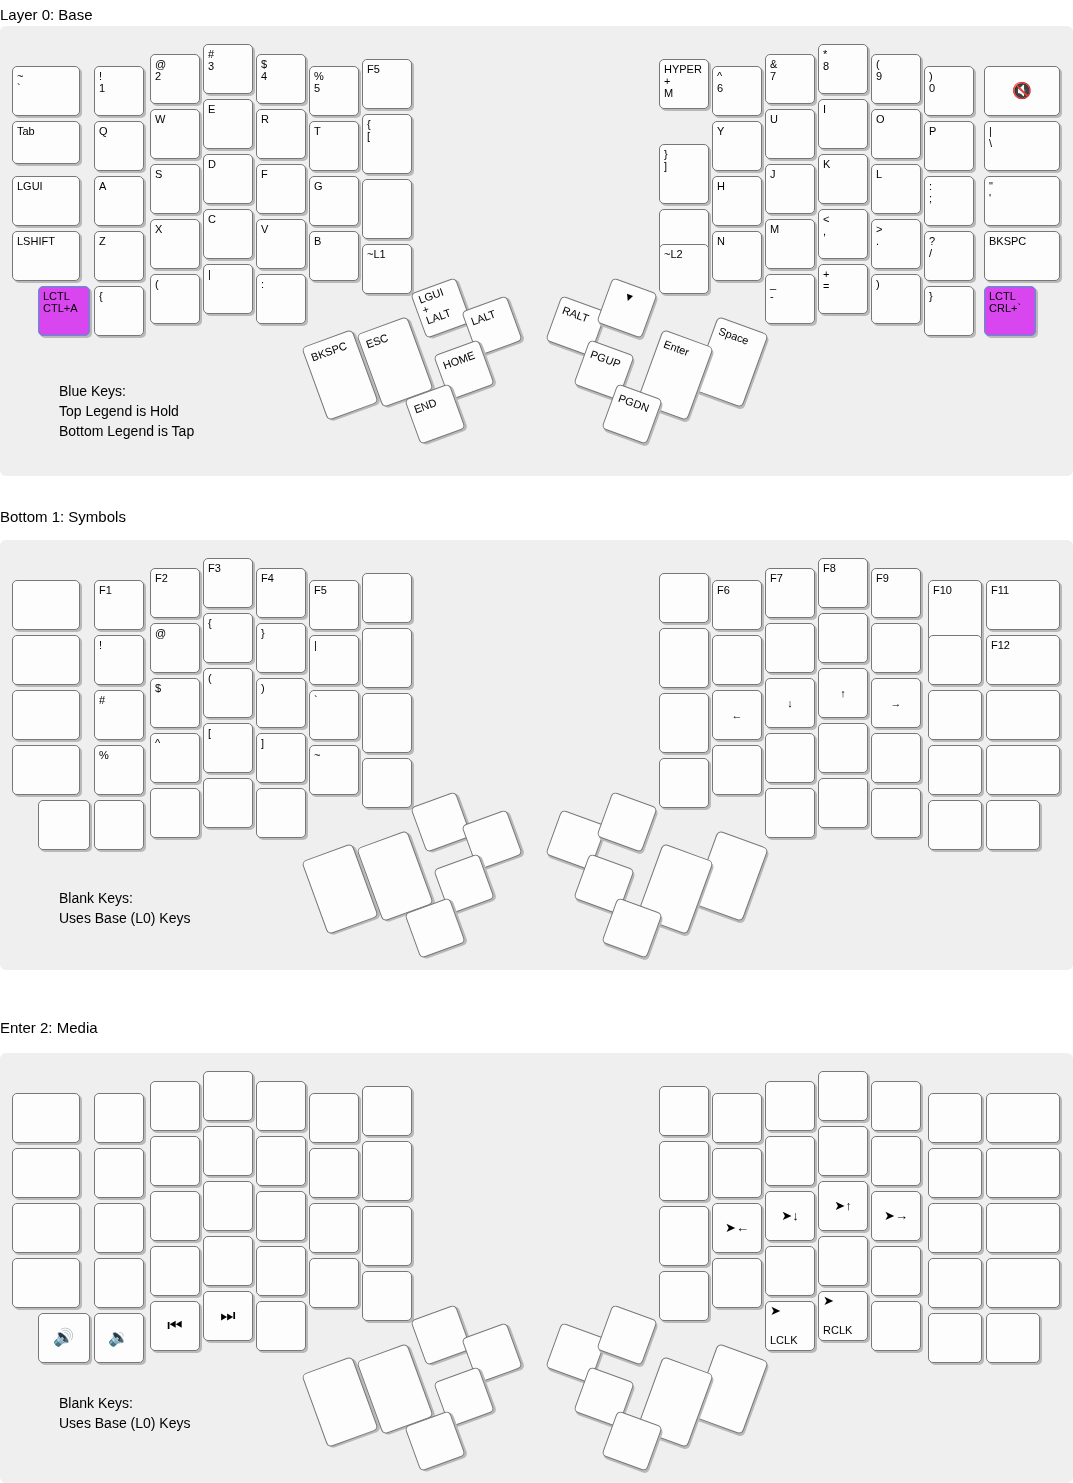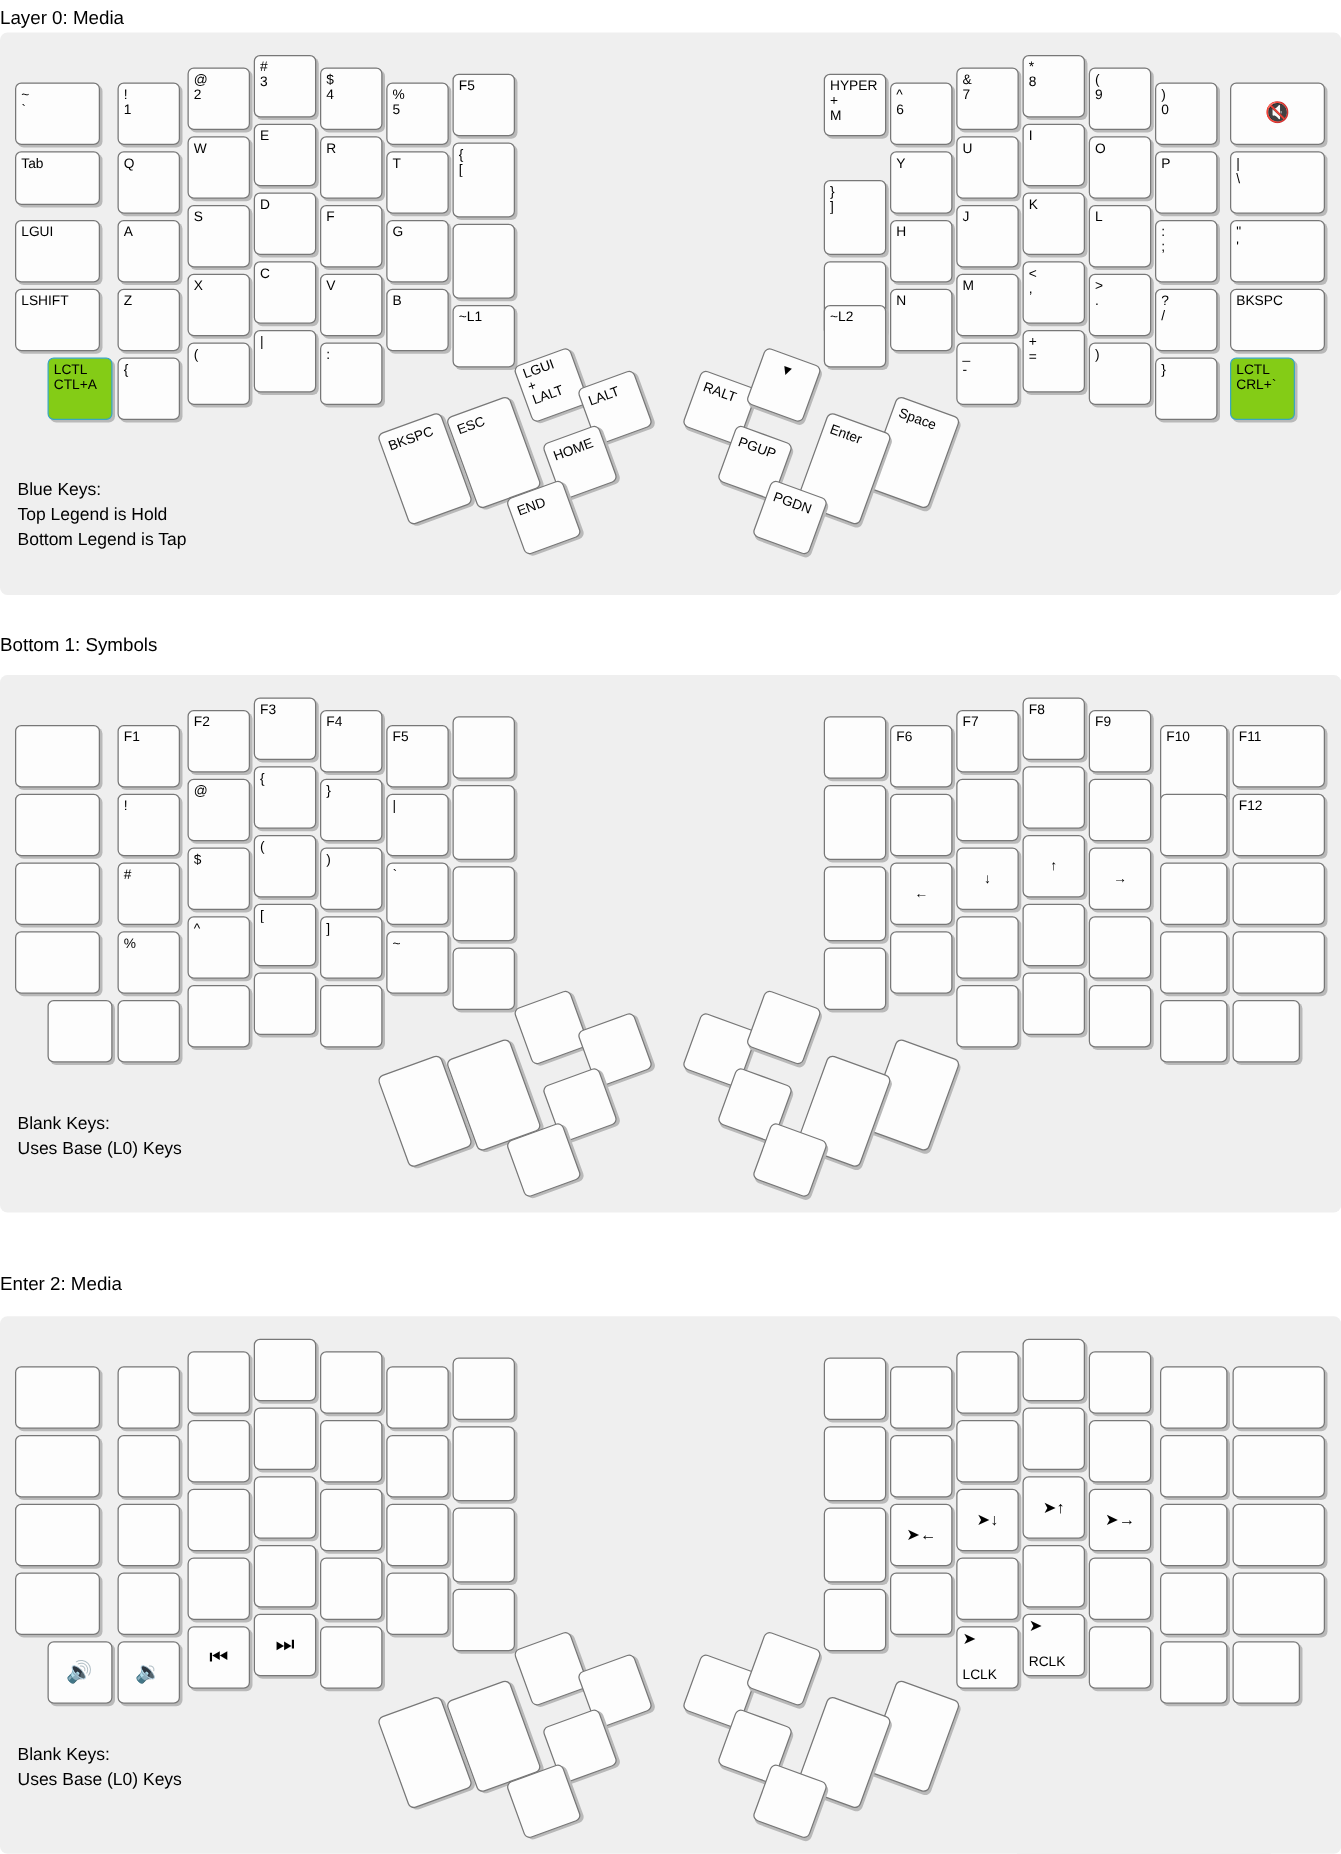"Layer 0: Media" div.layer-title { text: Media -> Base }
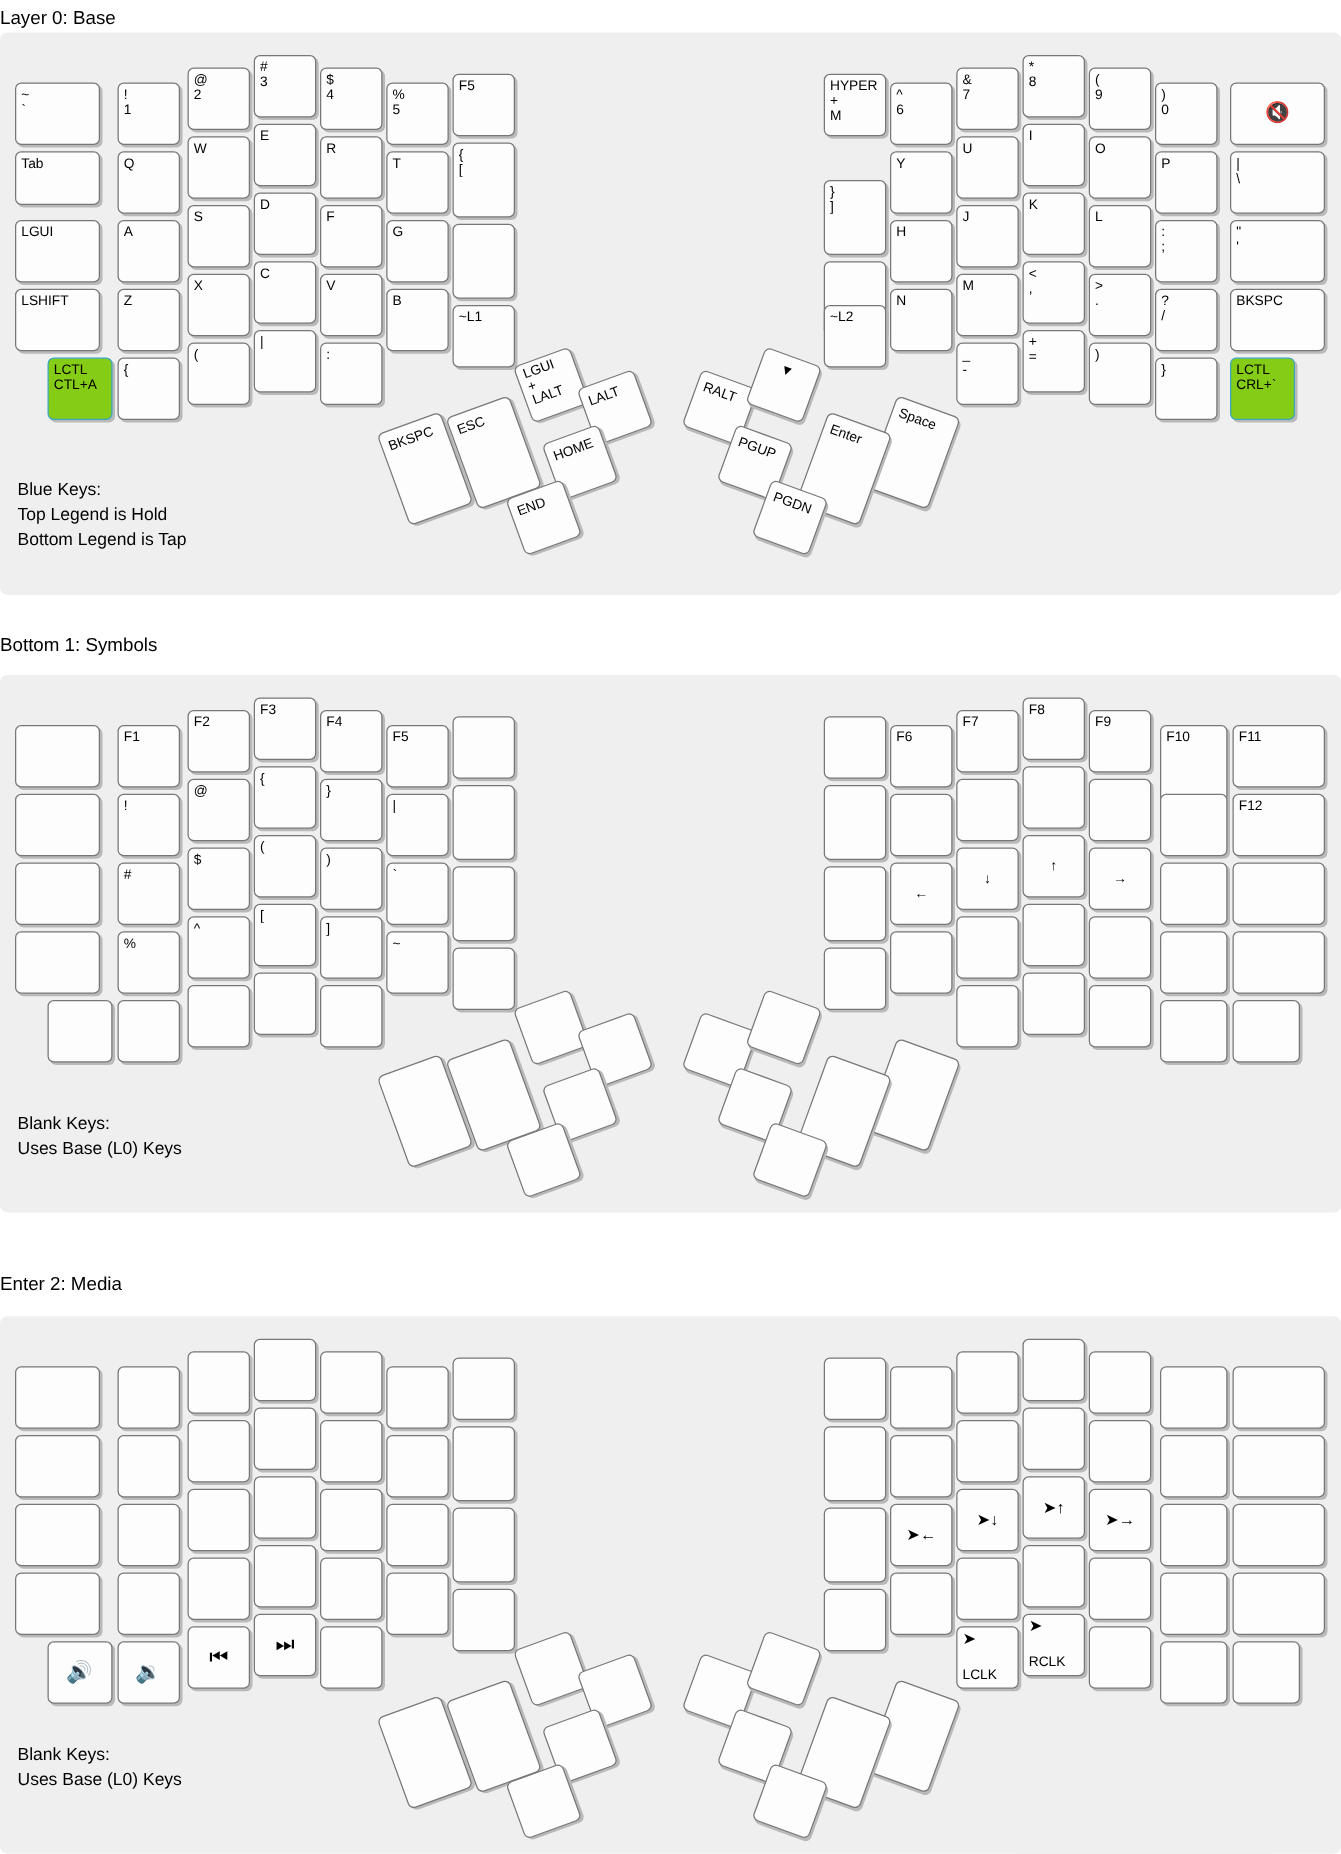"LCTL" .key.blue { background: #84cc16 -> #d946ef }
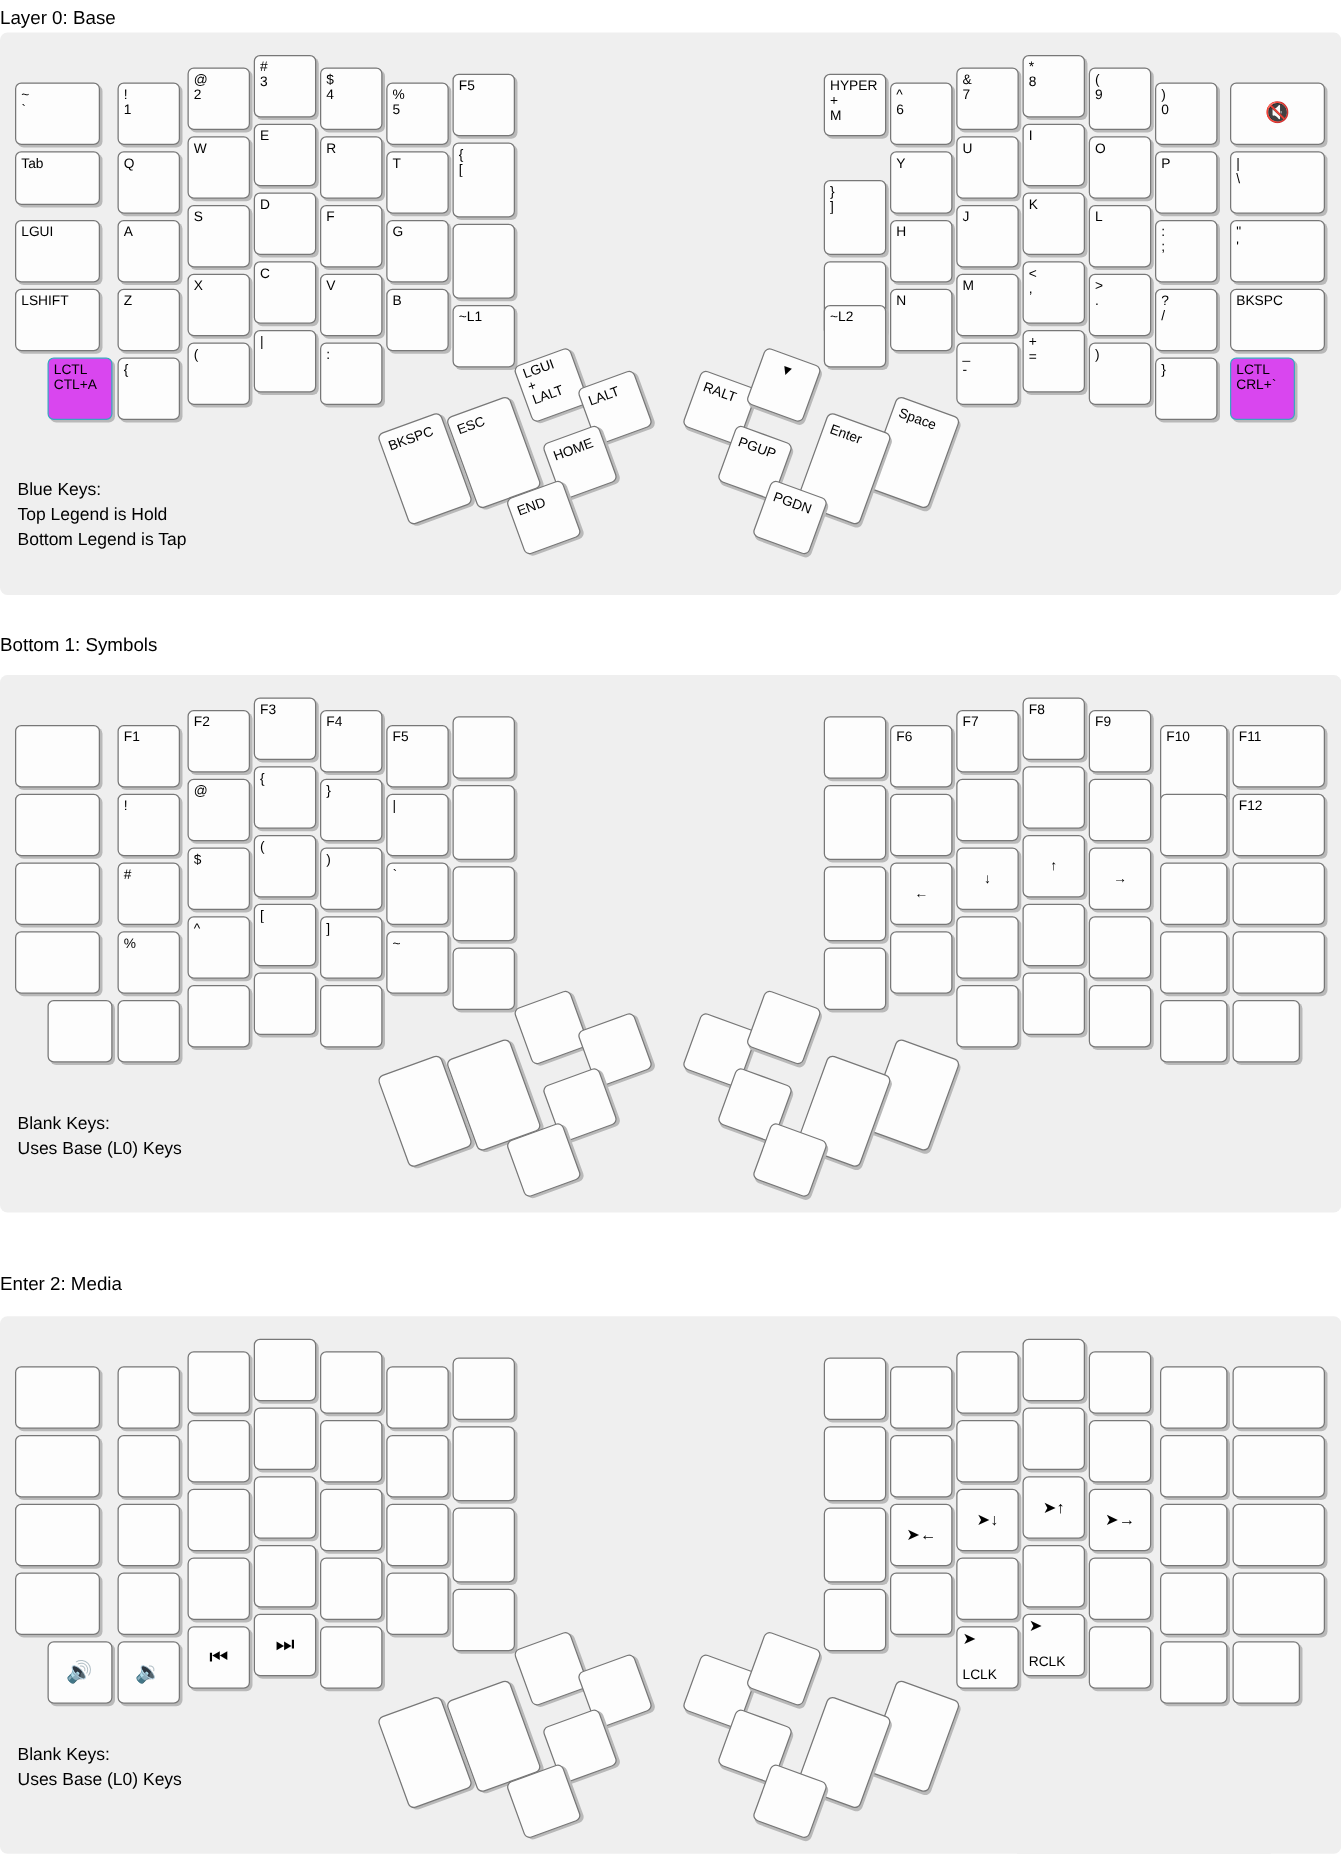"Blue Keys:" .note { margin-left: none -> 45px }
